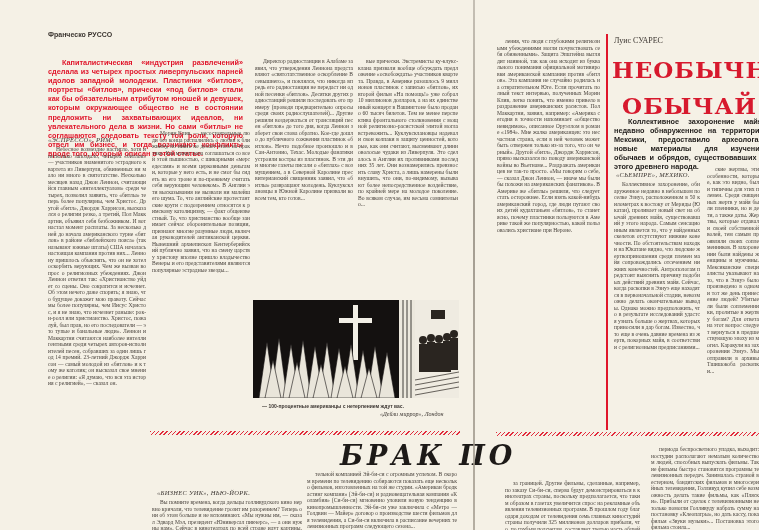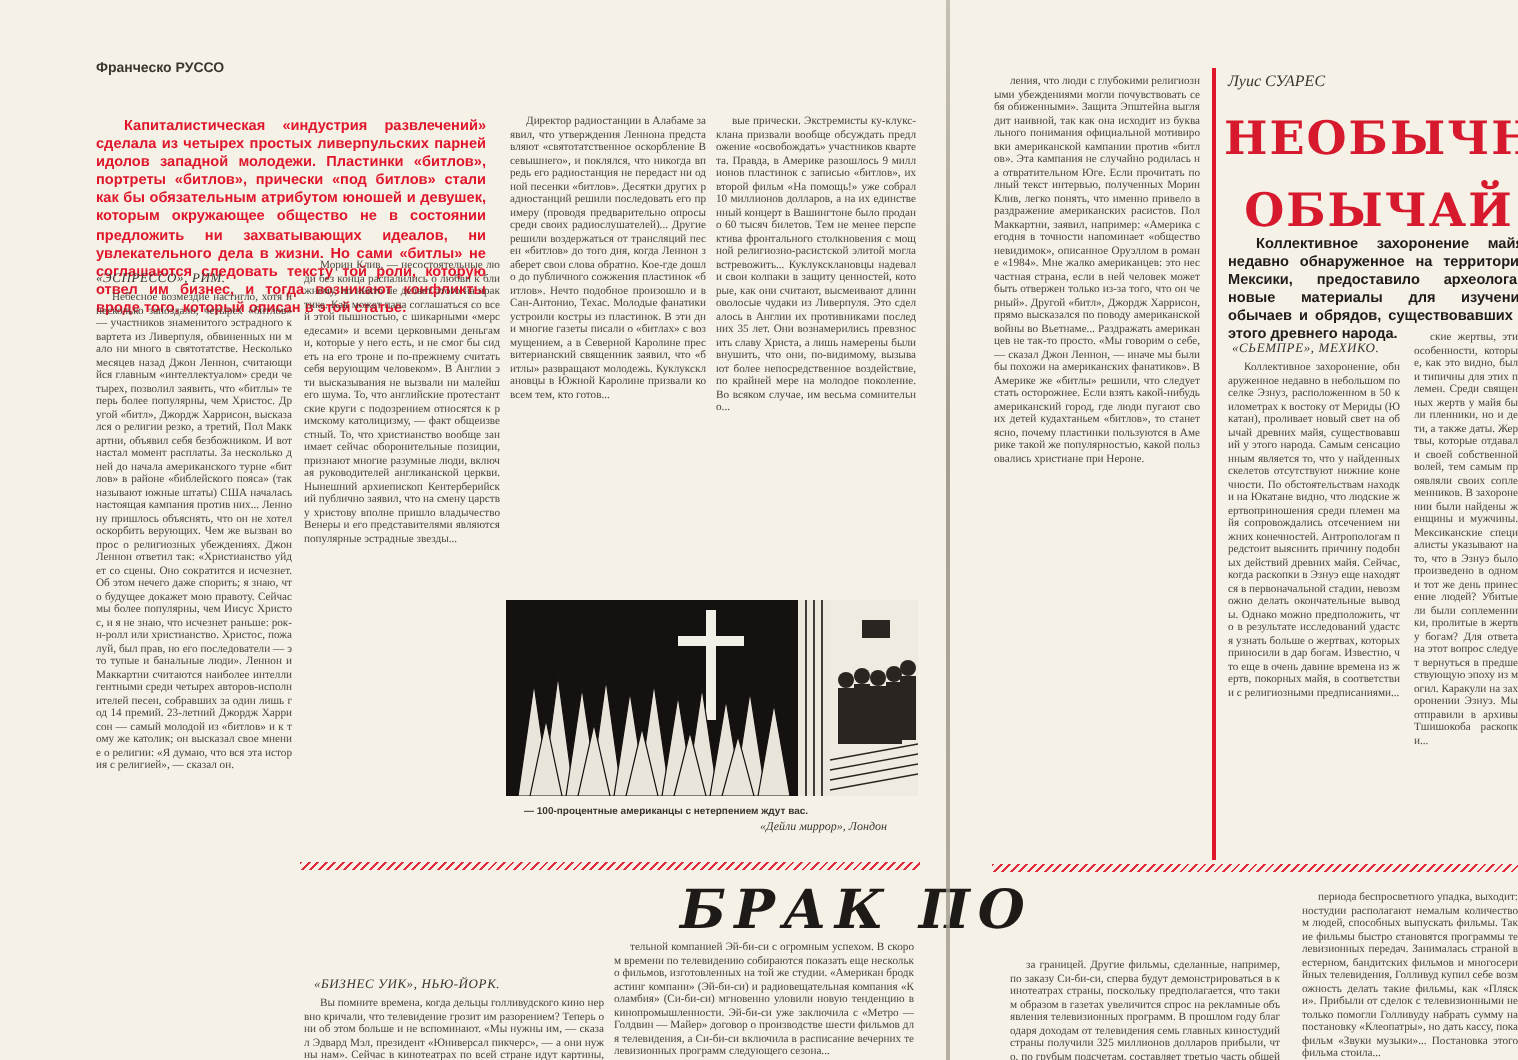"Луис СУАРЕС" .byline-italic { font-style: italic -> none }
